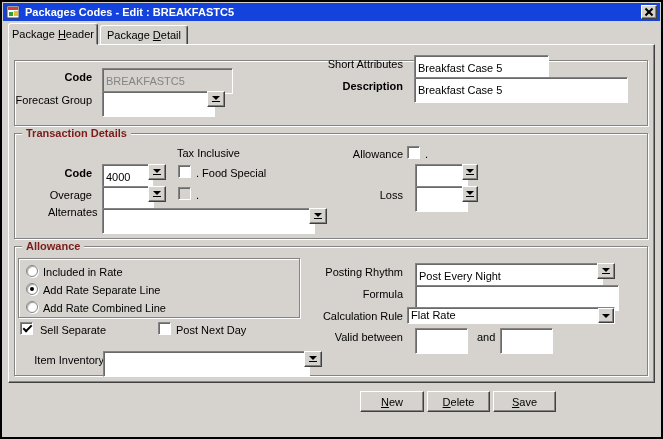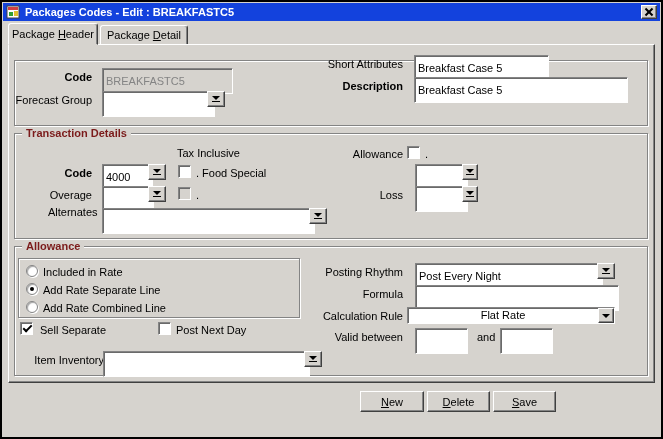"Flat Rate" .combo .combo-text { text-align: center -> none }
